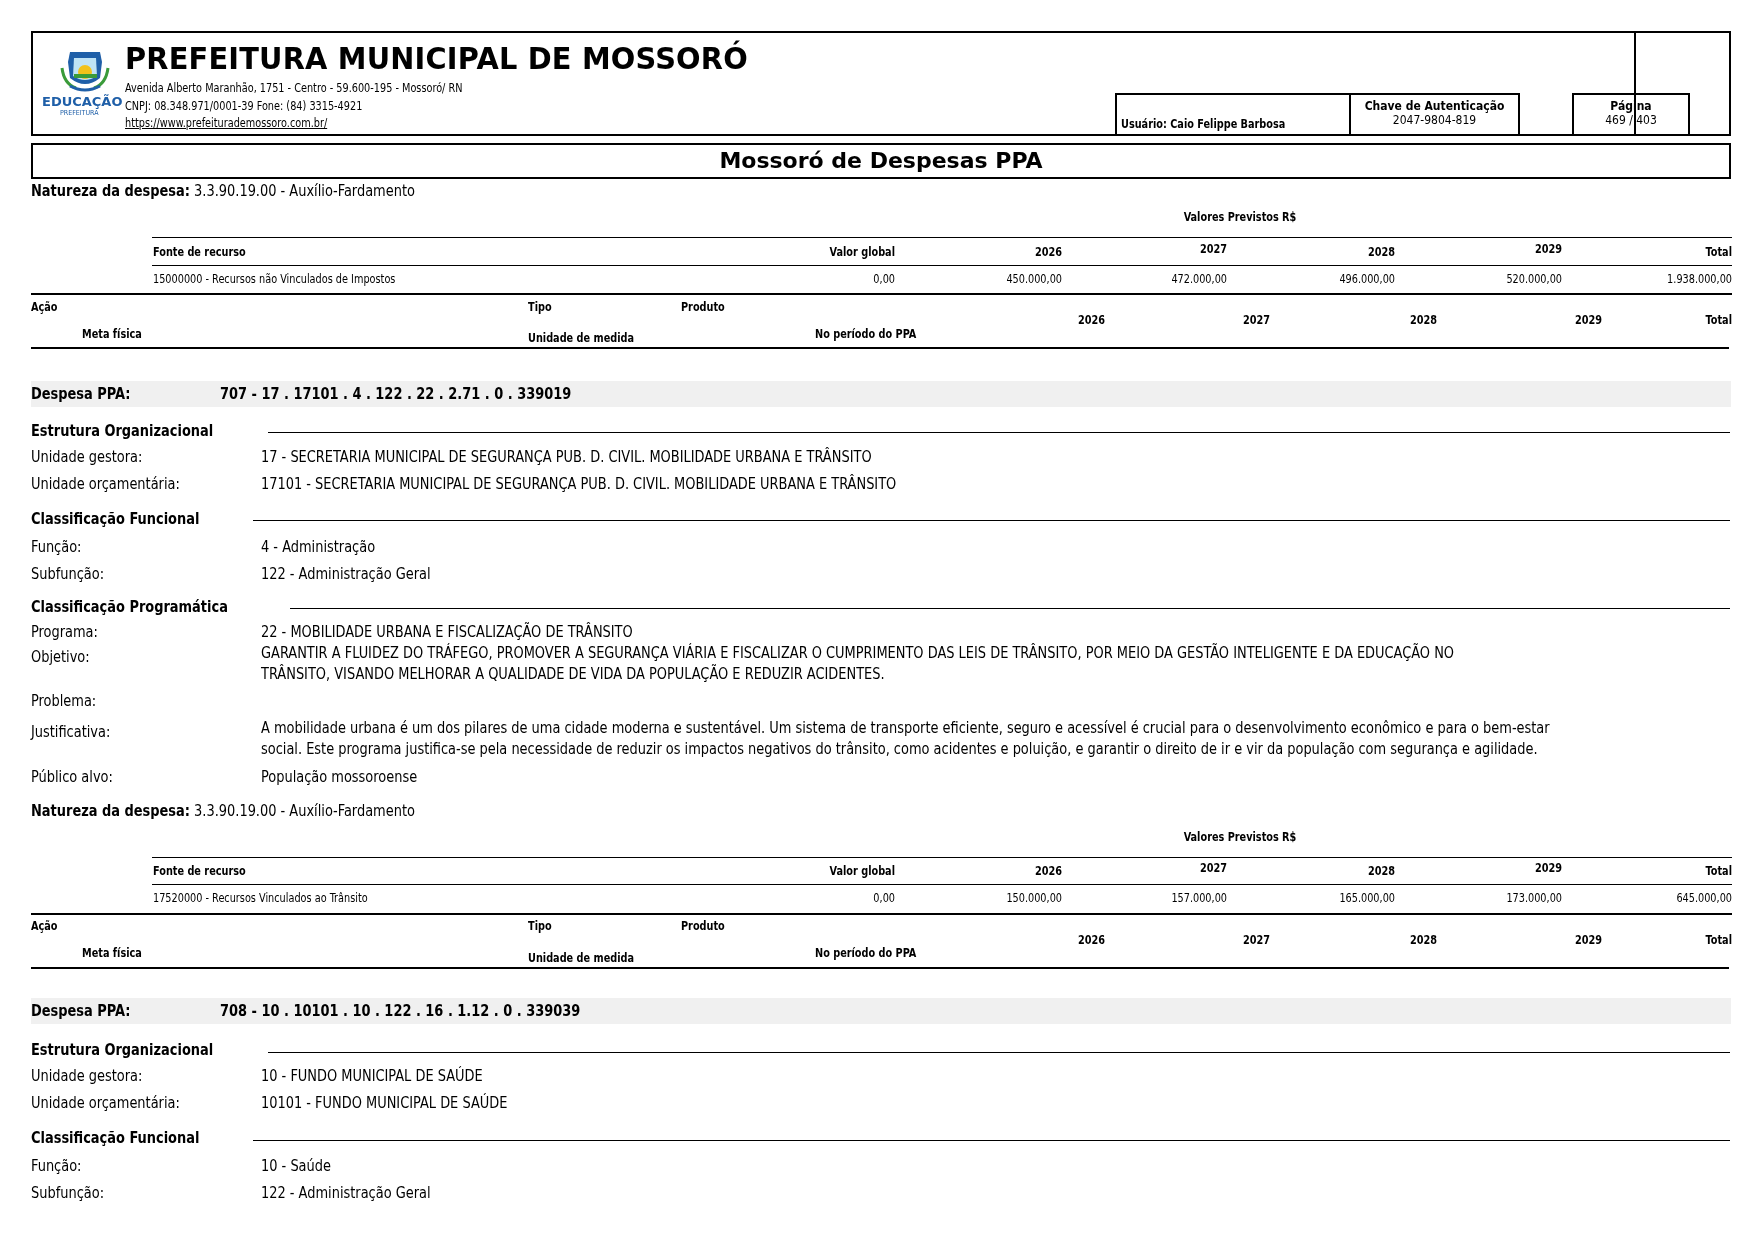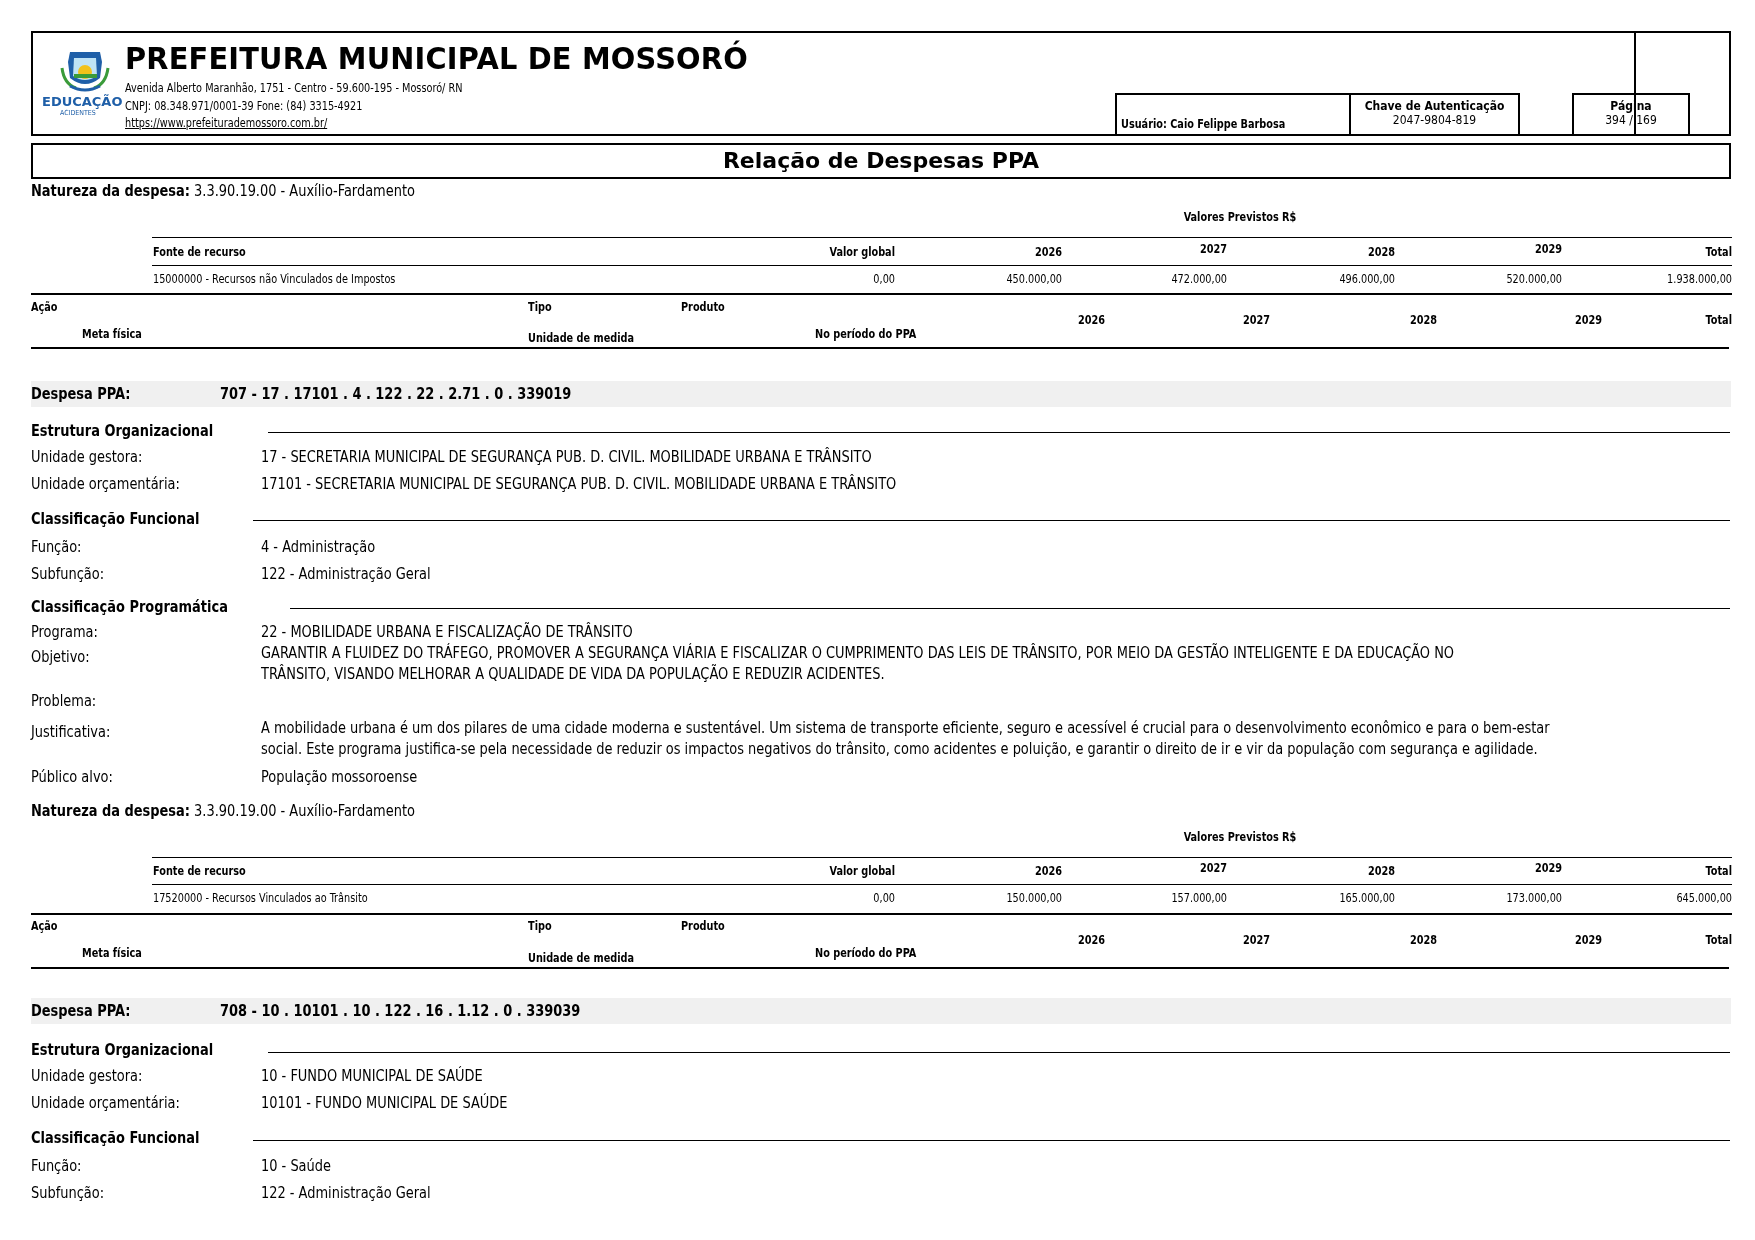"ACIDENTES" div.abs { text: ACIDENTES -> PREFEITURA }
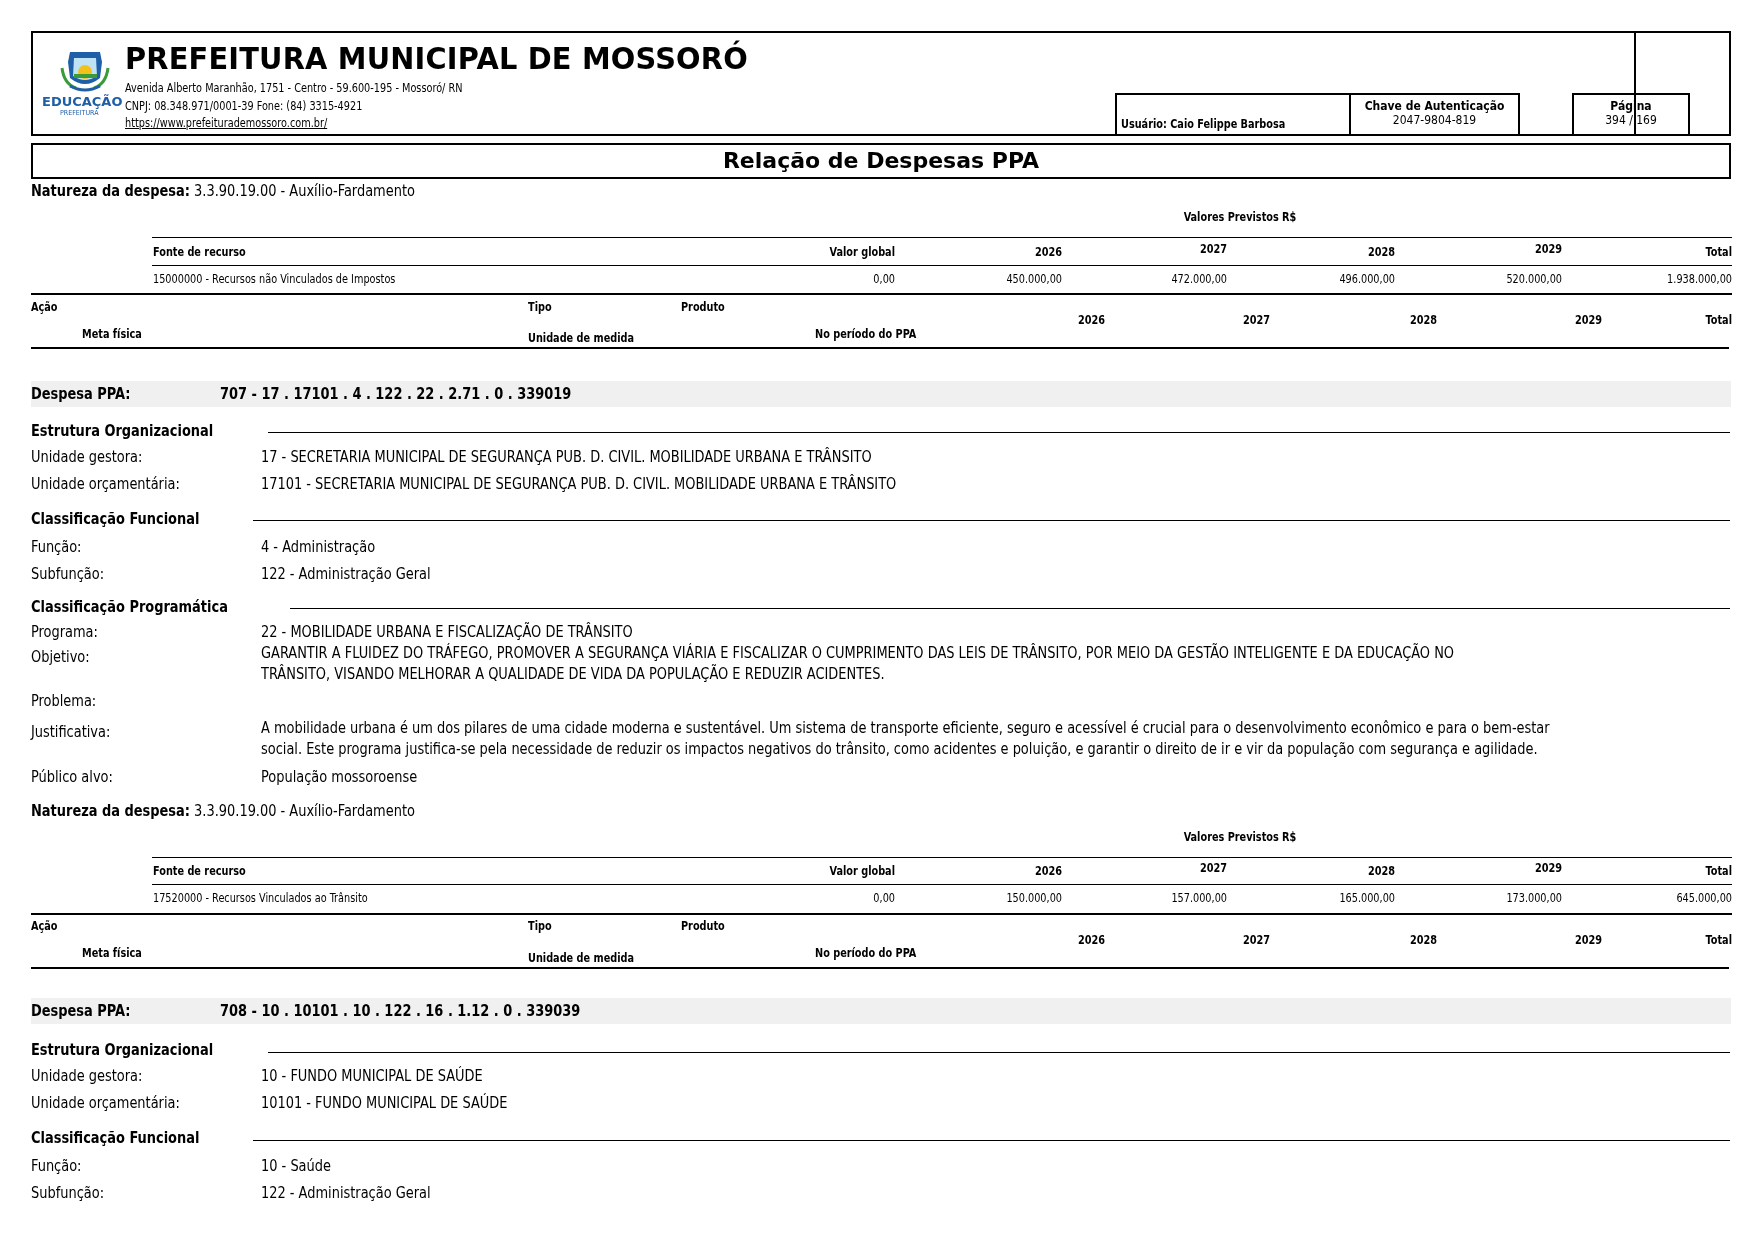"394 / 169" div { text: 394 / 169 -> 469 / 403 }
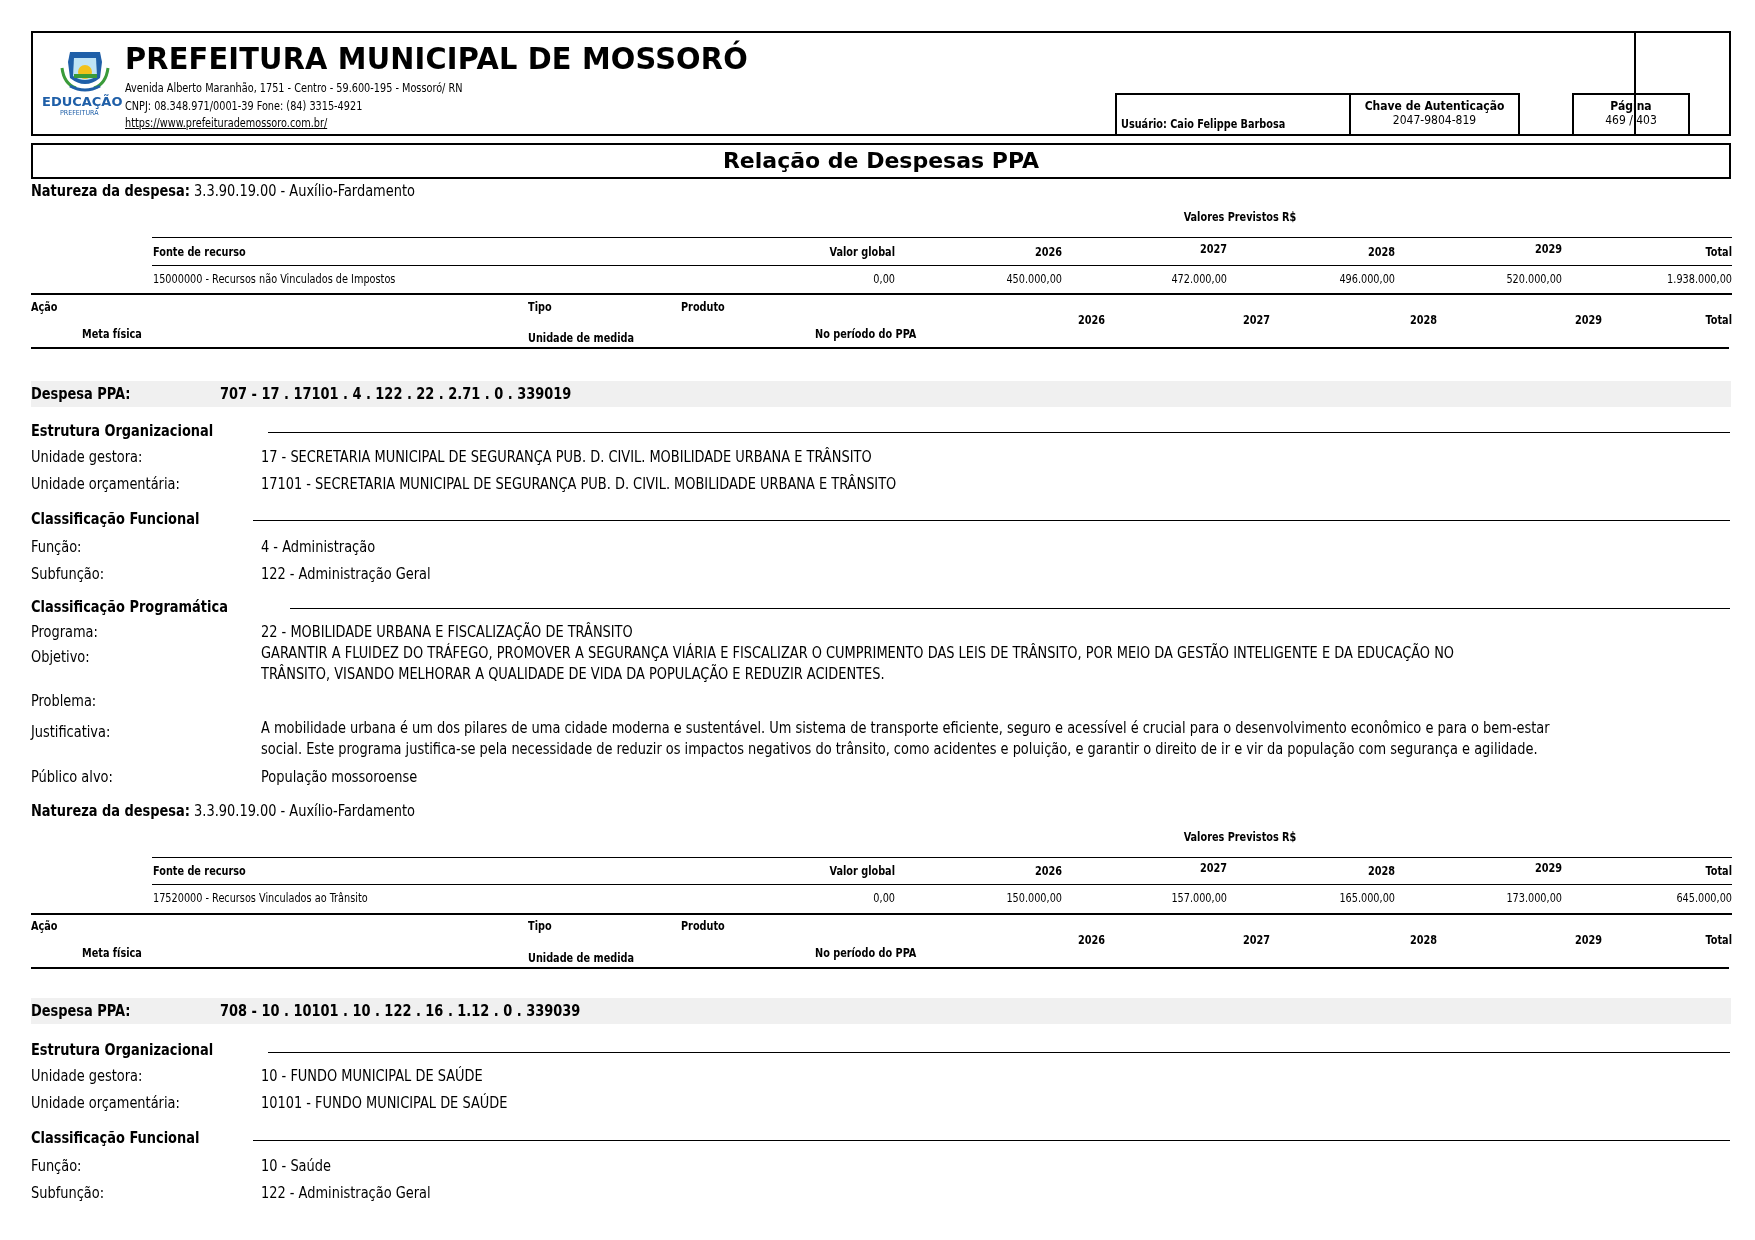"Relação de Despesas PPA" div.title-box { text: Relação -> Mossoró }
